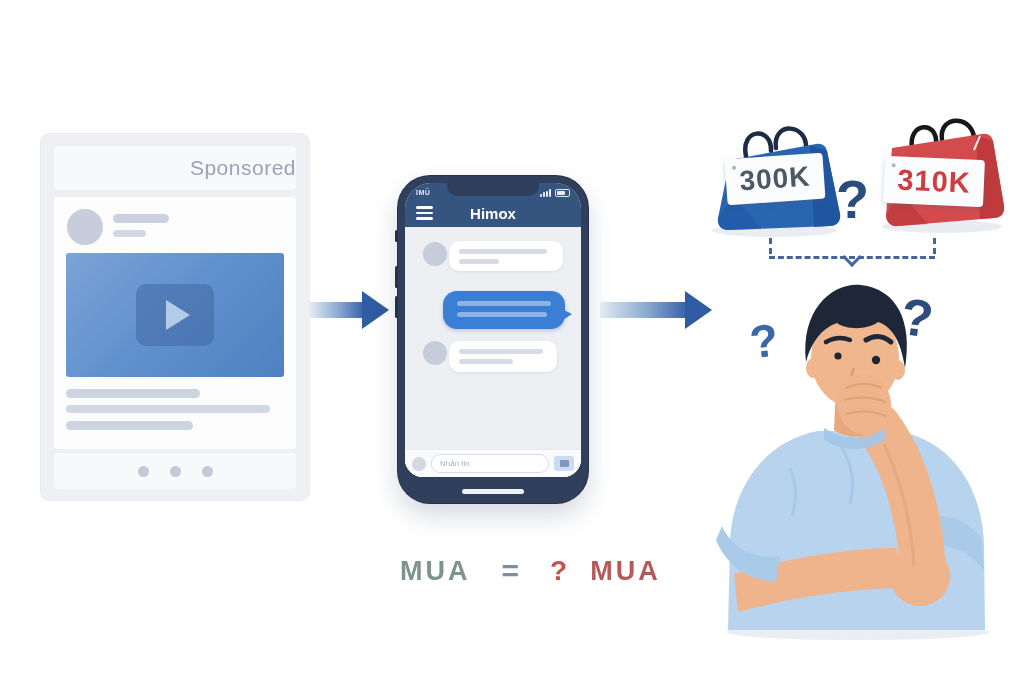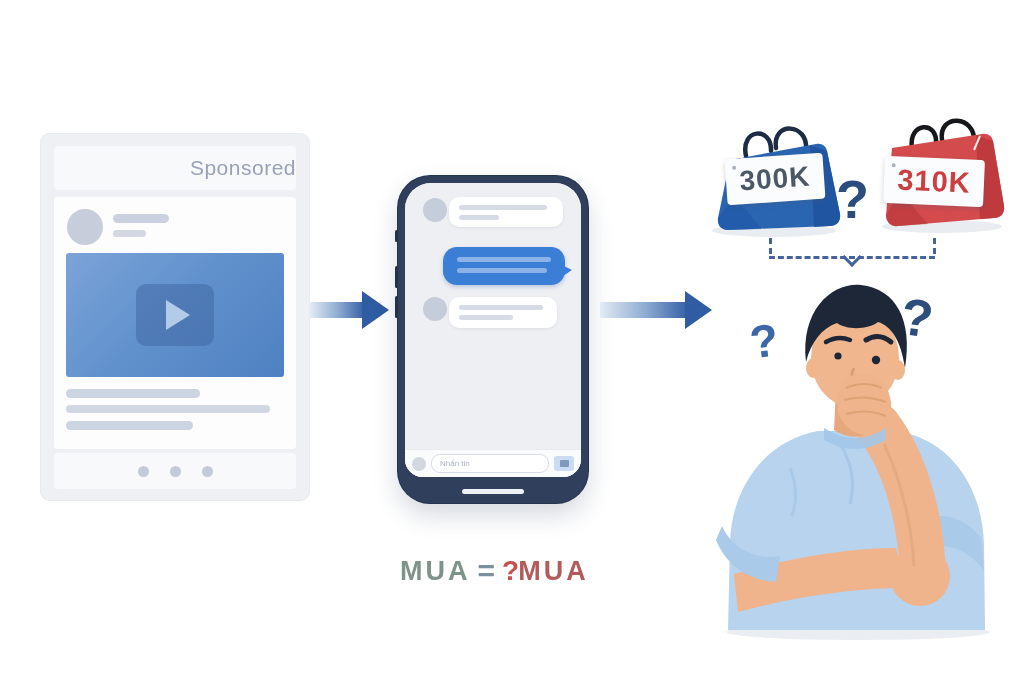"Himox" div.phone-top { html: none -> <div> <div> <span>IMÜ</span> <span> <span> <i></i> <i></i> <i></i> <i></i> </span> <span> <i></i> </span> </span> </div> <div> <div> <i></i> <i></i> <i></i> </div> <div>Himox</div> </div> <div></div> </div> }
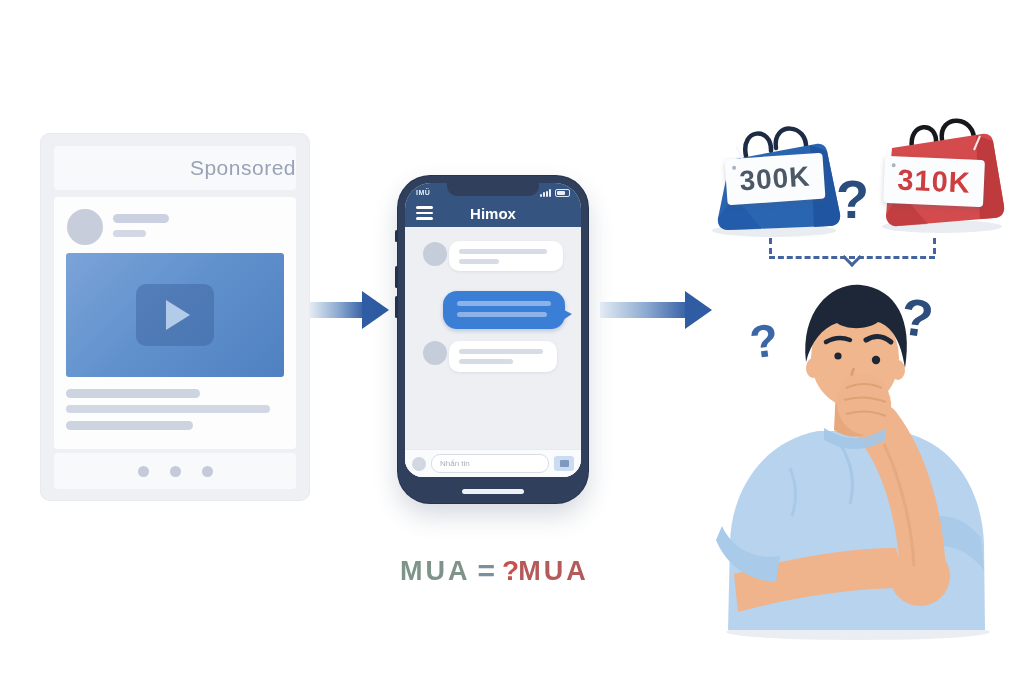"MUA" .formula { gap: 7px -> 31px }
